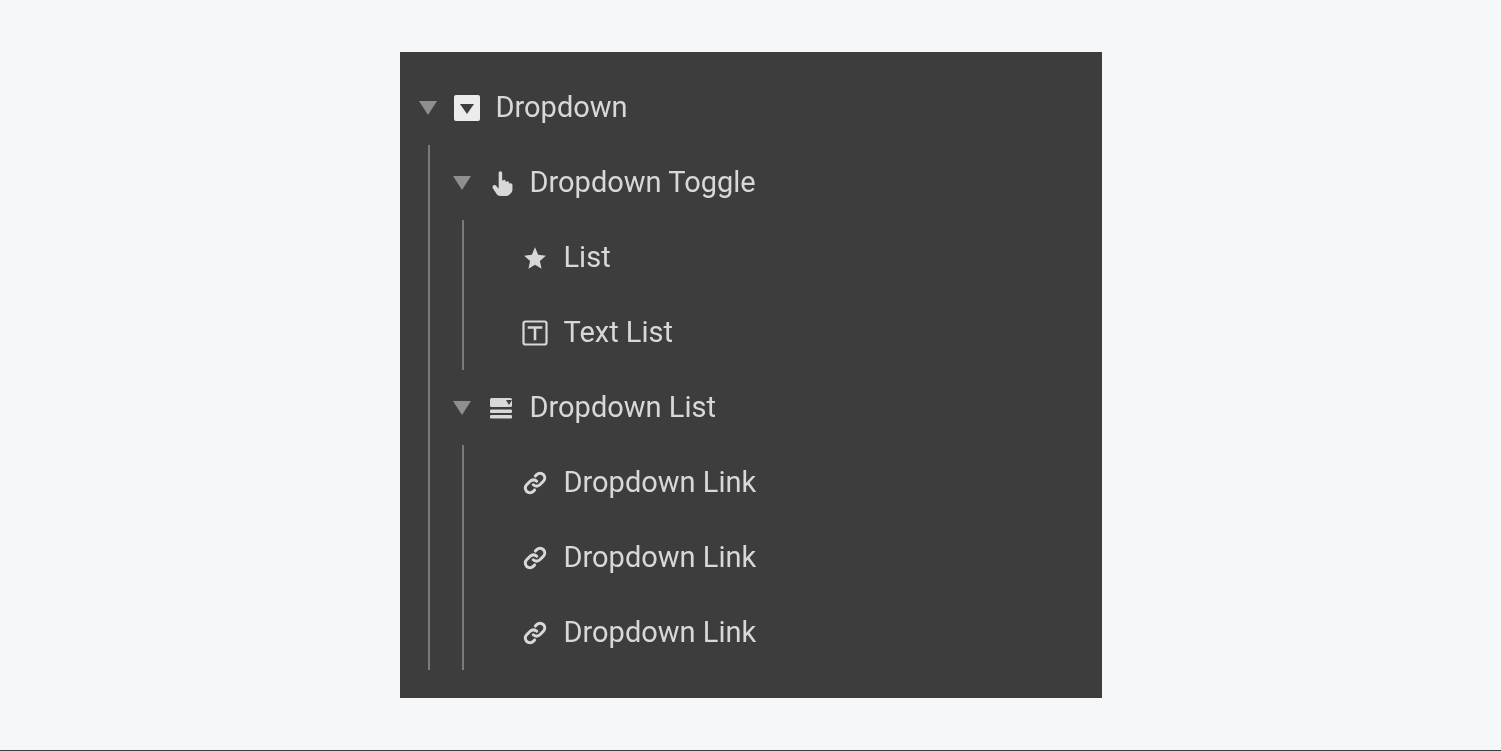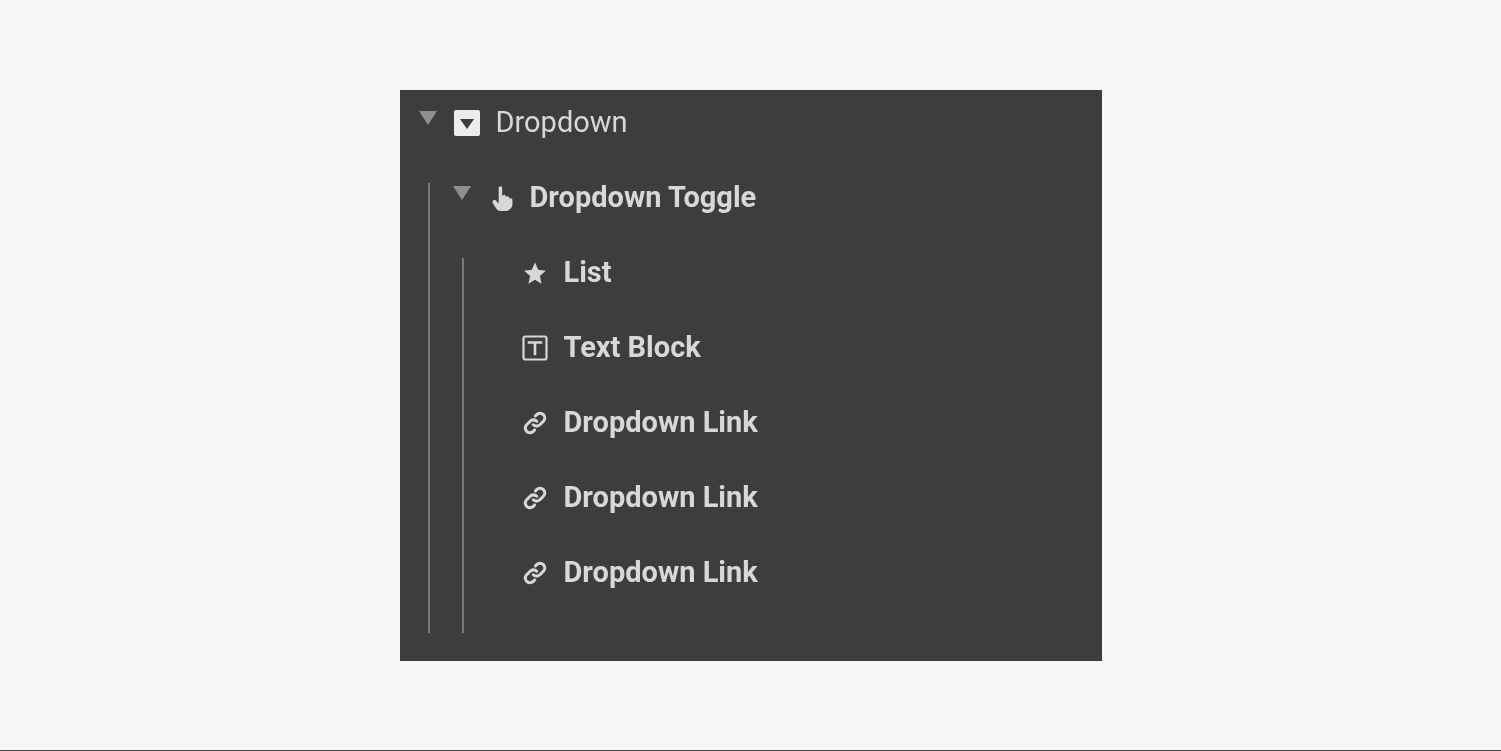"Dropdown" .row { align-items: none -> center }
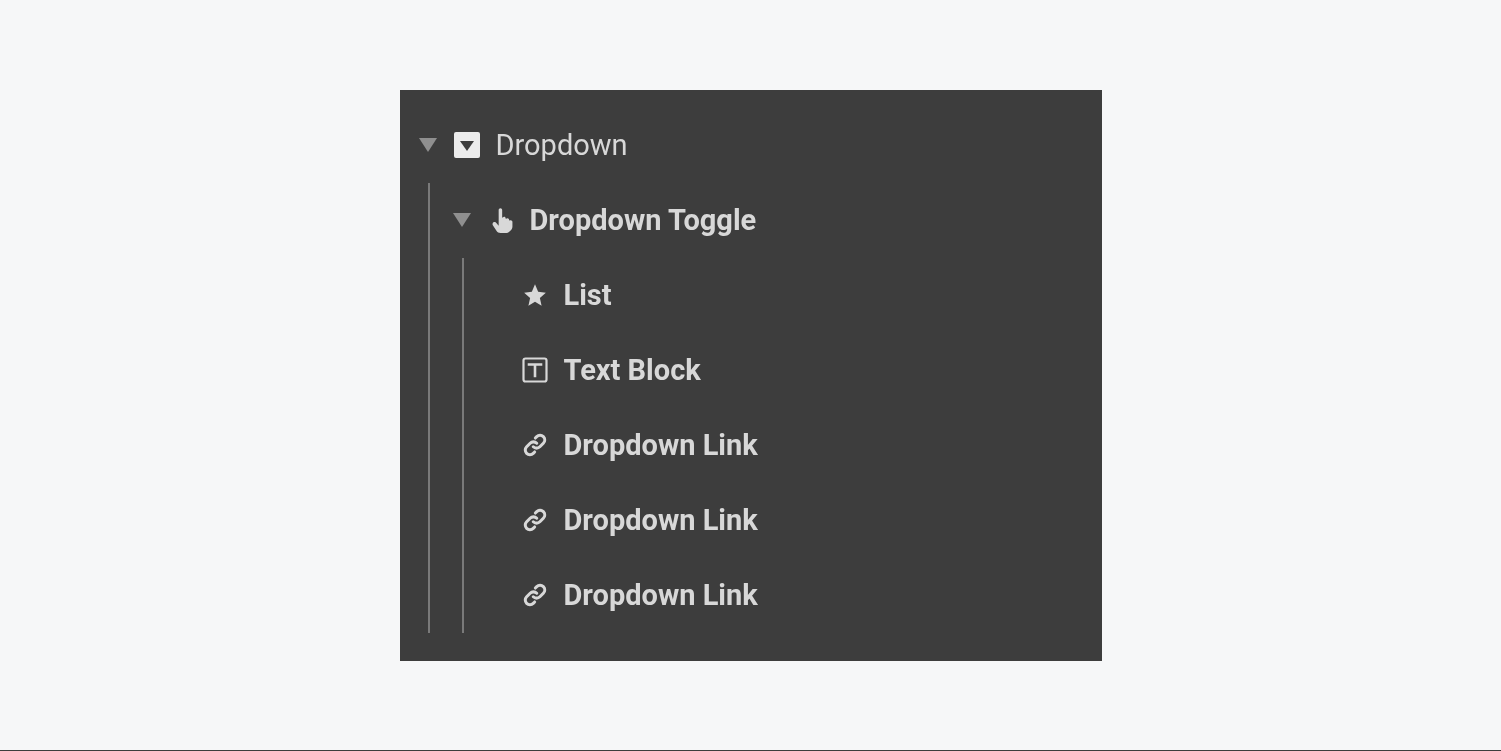"Dropdown Toggle" .children { font-weight: bold -> none }
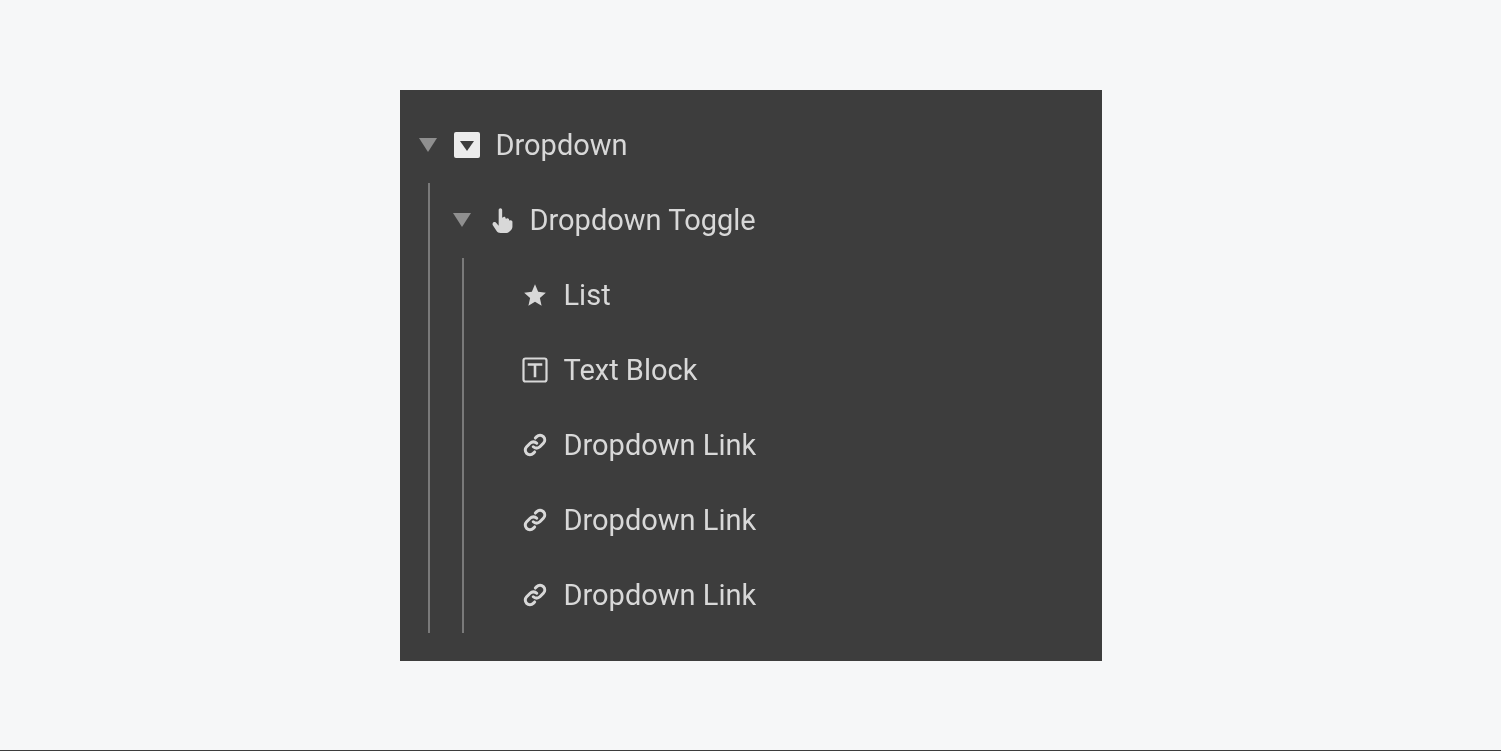"Text Block" span.label { text: Block -> List }
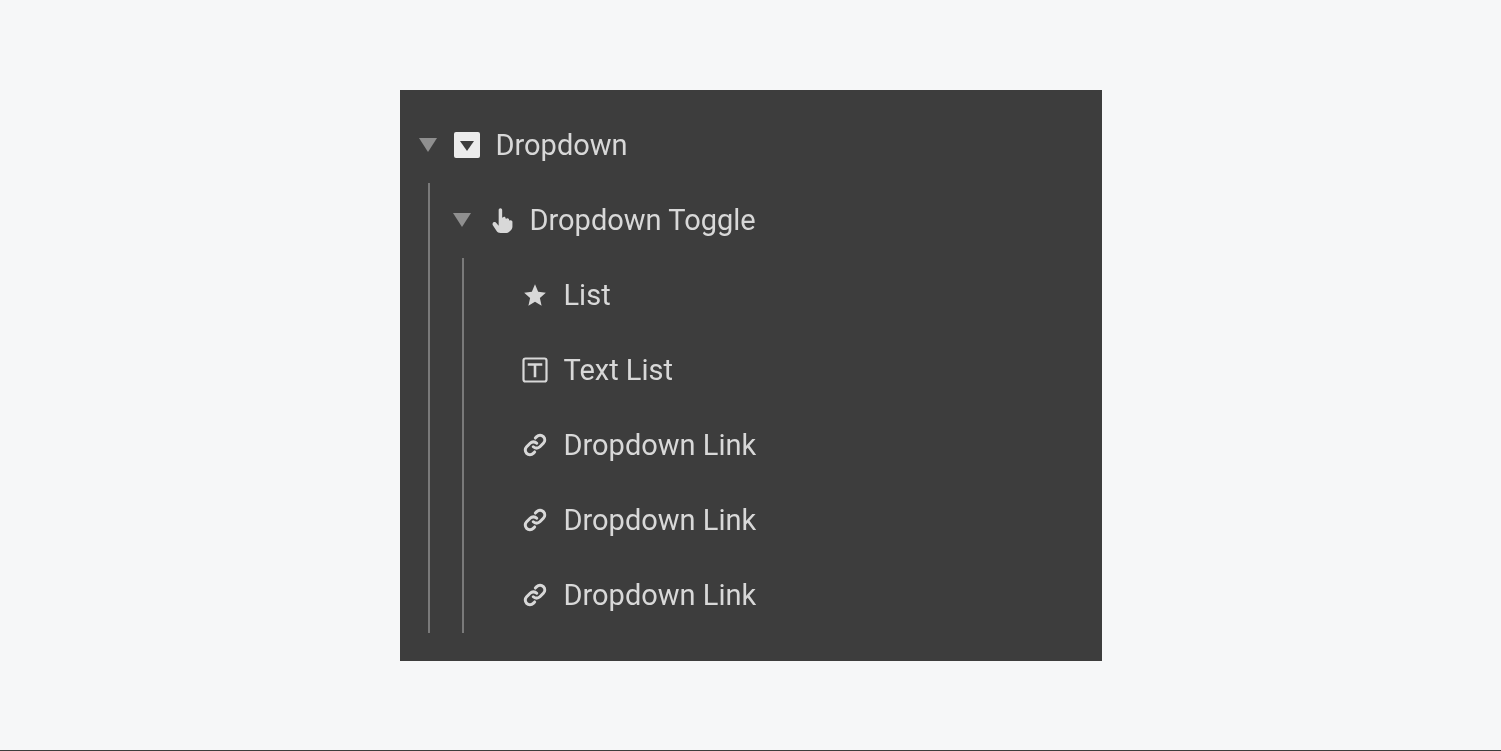"Dropdown List" div.row { html: none -> <div> <span> <svg> <polygon></polygon> </svg> </span> <span> <svg> <rect></rect> <polygon></polygon> <rect></rect> <rect></rect> </svg> </span> <span>Dropdown List</span> </div> }
